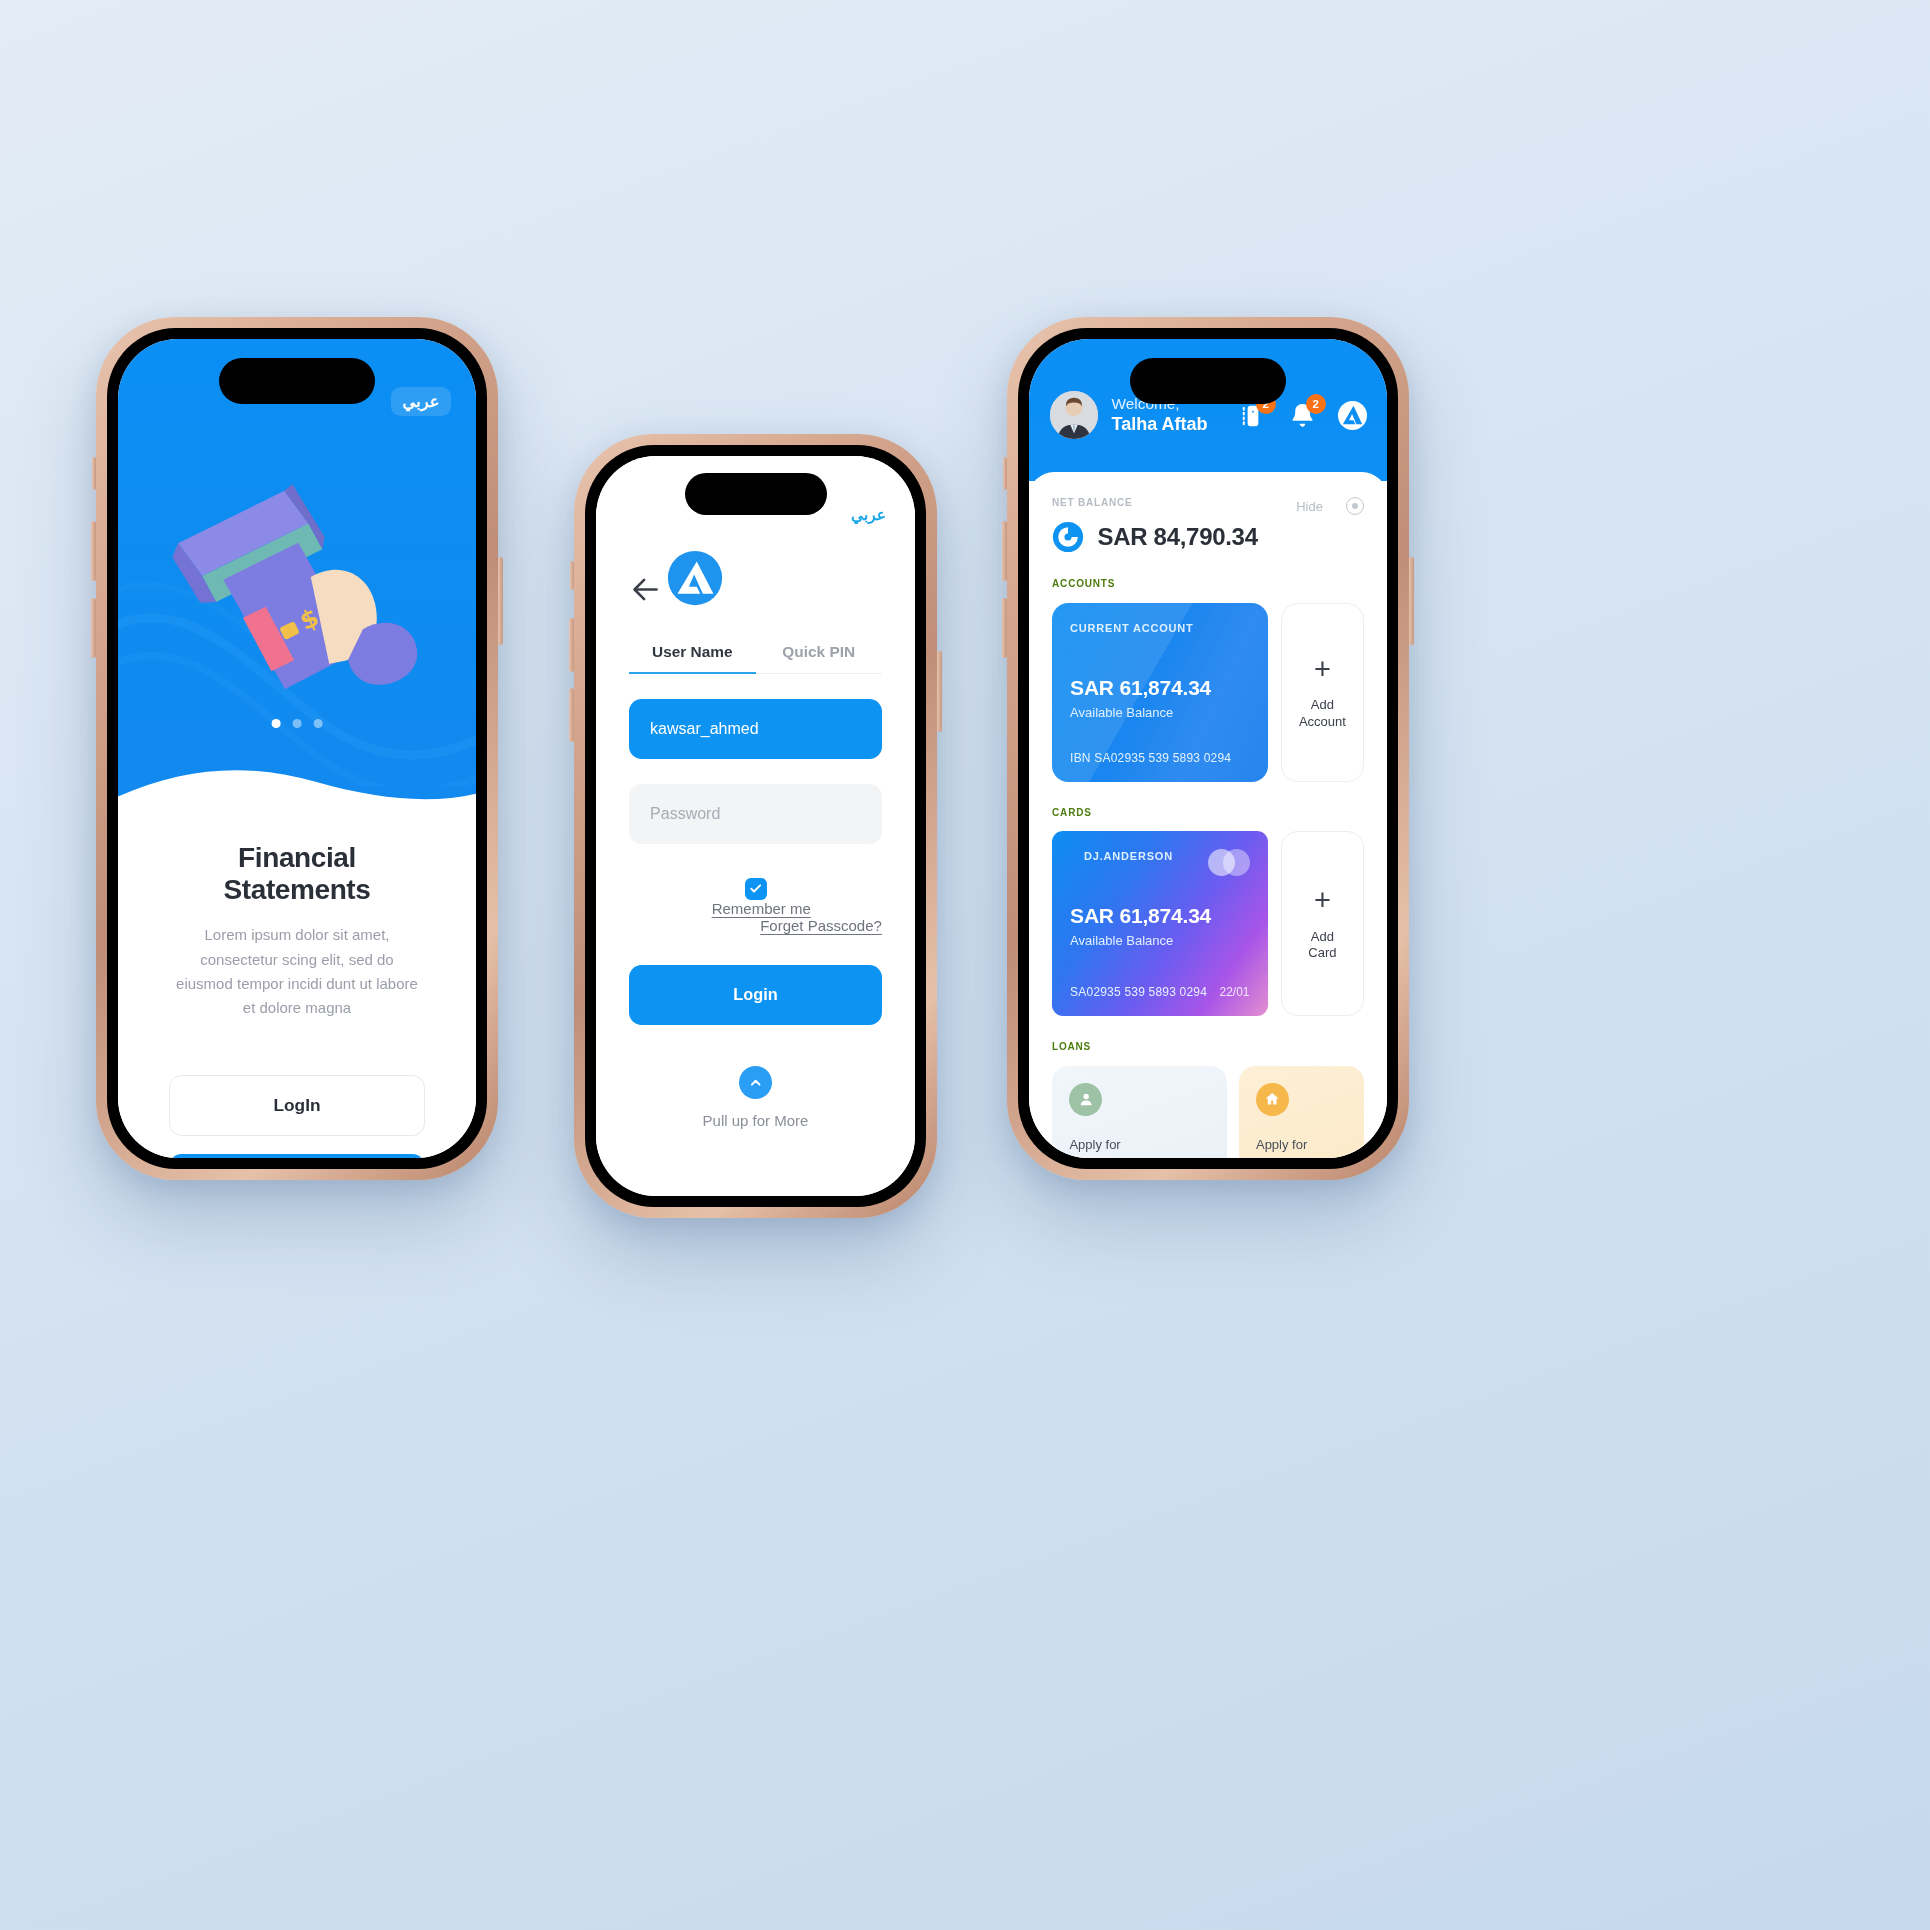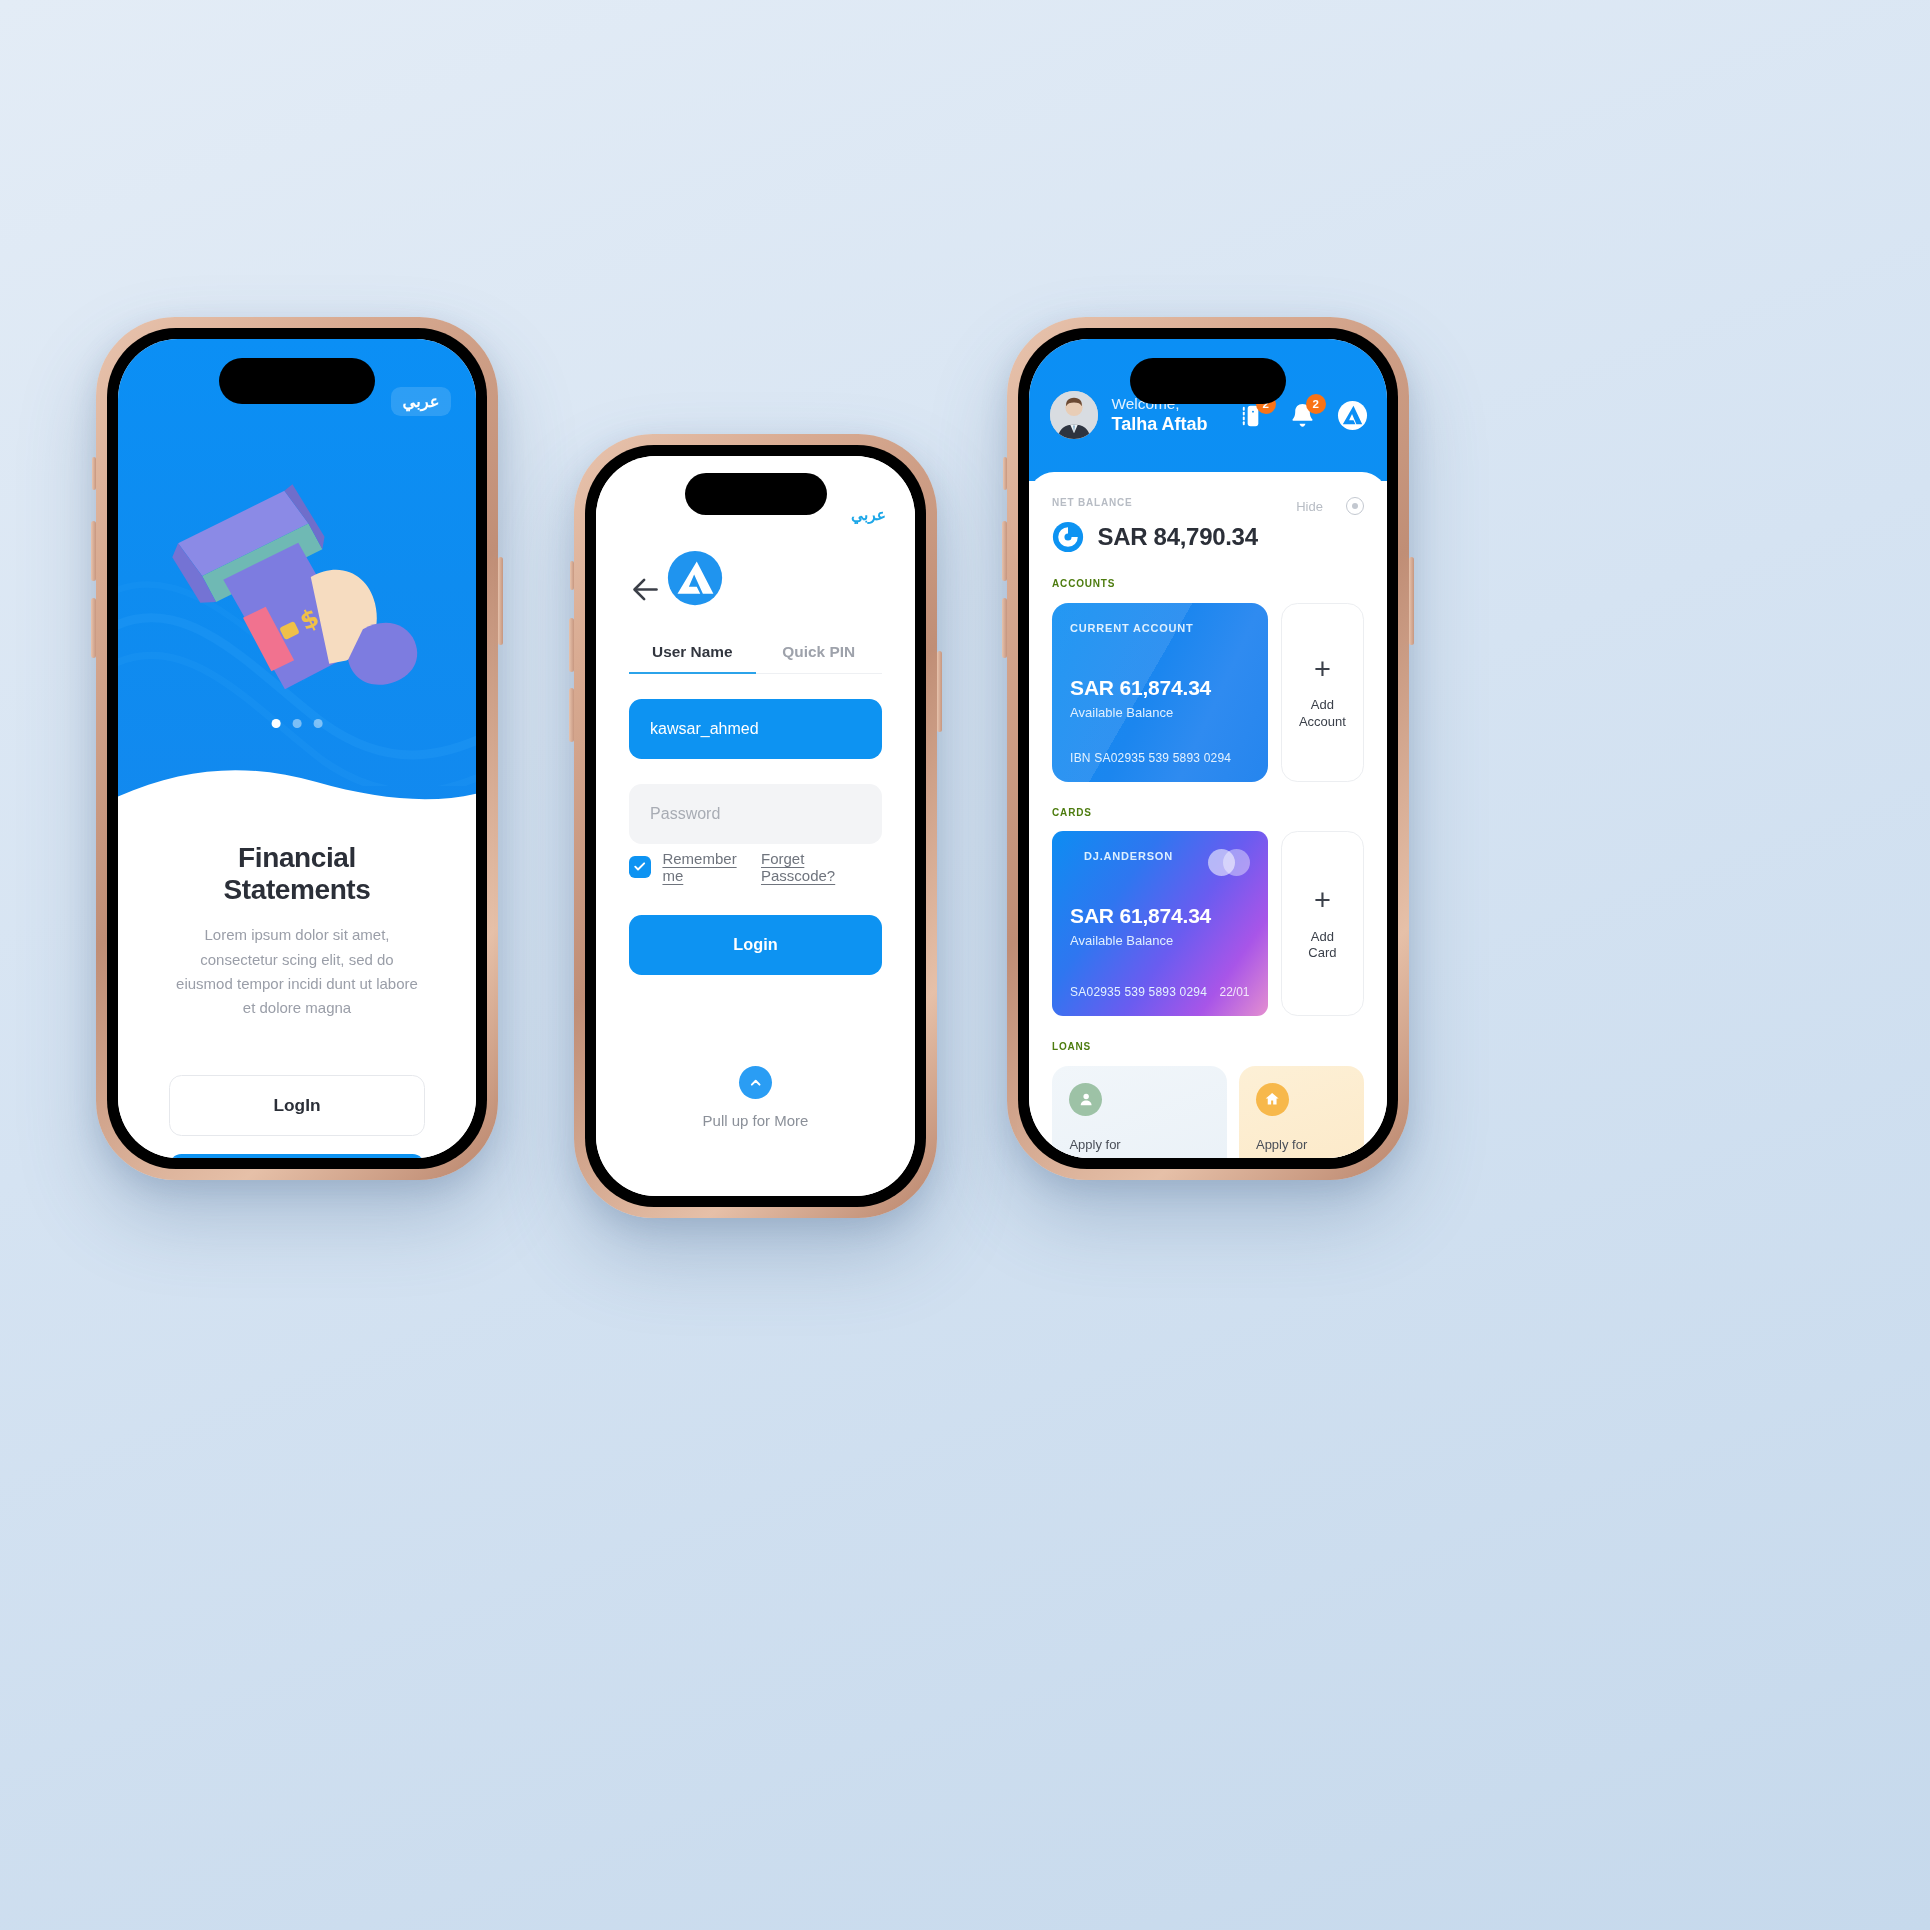"Remember me" .row-opts { flex-direction: none -> column; margin-top: 6px -> 34px }
